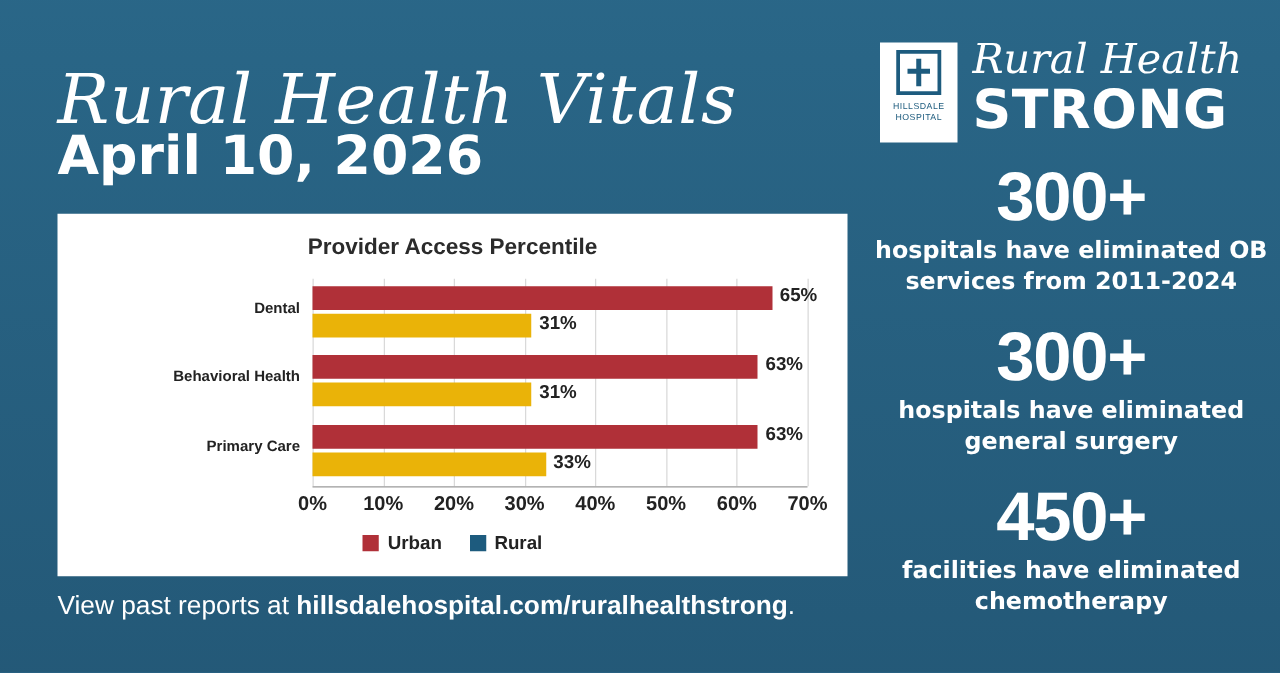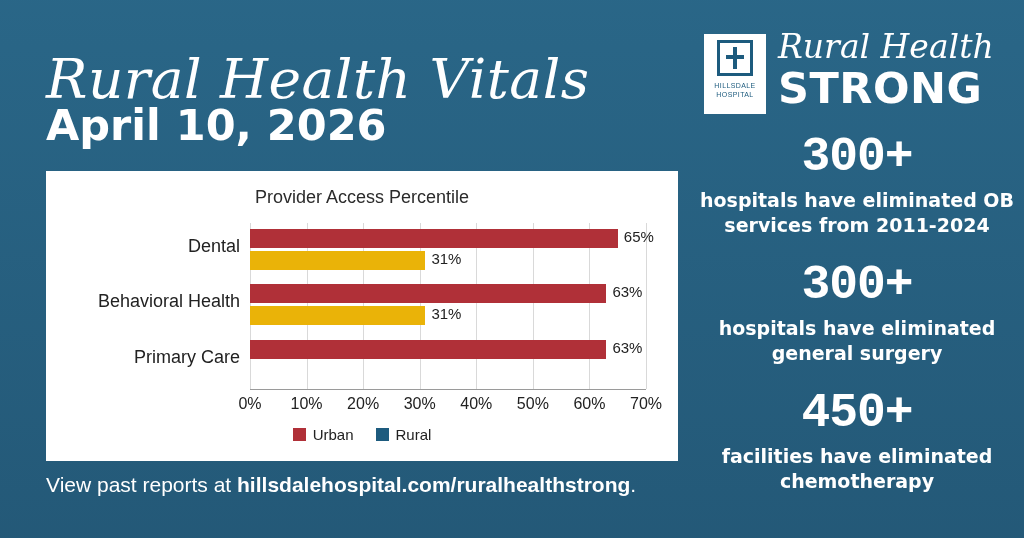"300+" .stat-number { font-family: Liberation Mono, monospace -> Liberation Sans, sans-serif; font-size: 48px -> 55px }
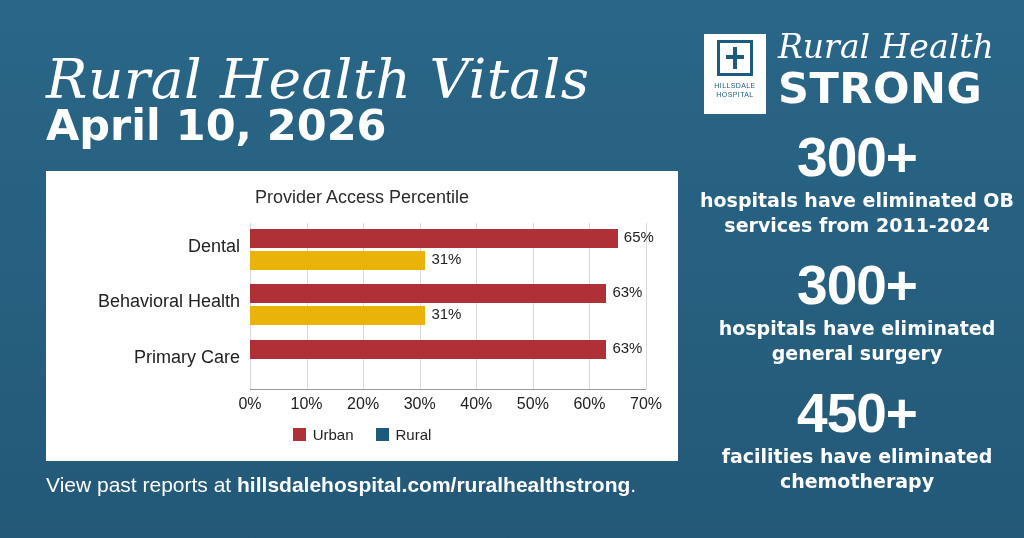"Provider Access Percentile" #chart-card { font-weight: none -> bold }
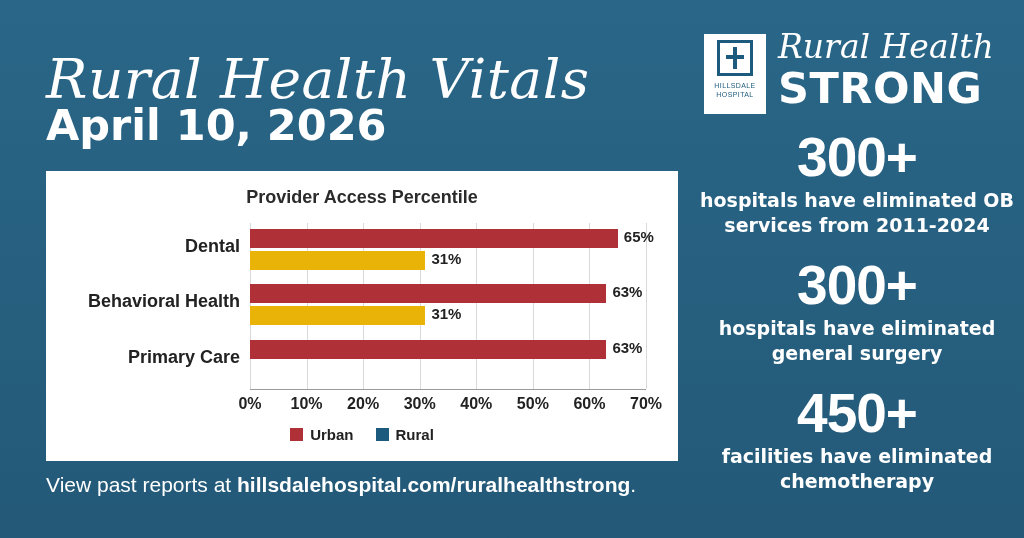"Dental" .cat-label { font-size: 18px -> 12px }
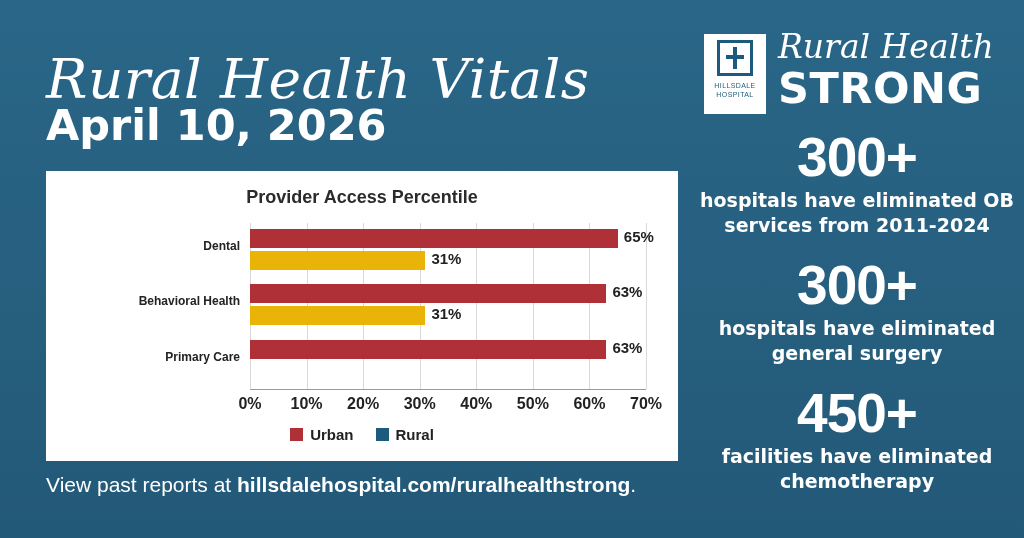"33%" div.bar { html: none -> <div> <span>33%</span> </div> }
